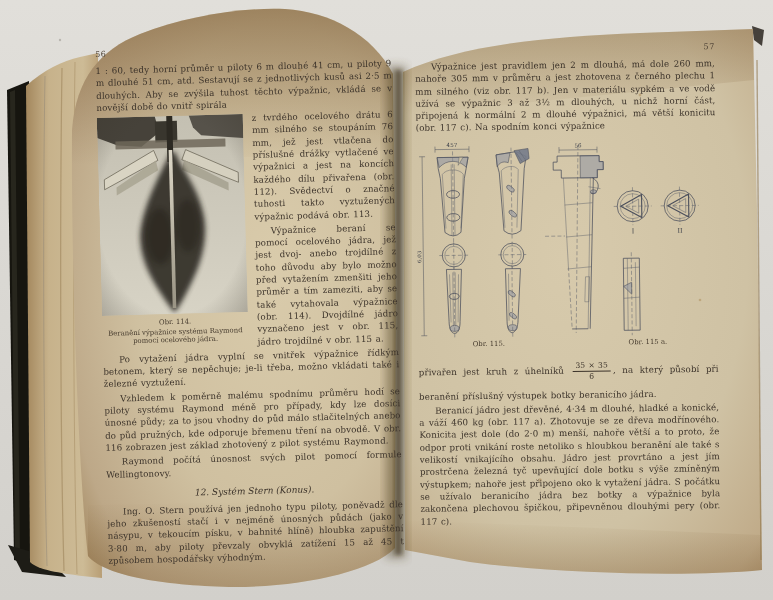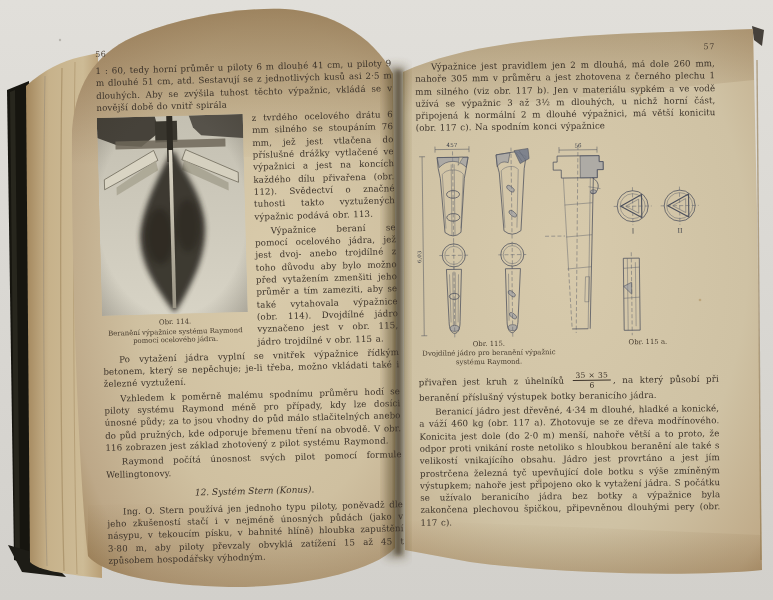"Dvojdílné jádro pro beranění výpažnic" span { html: <span>Dvojdílné jádro pro beranění výpažnic systému Raymond.</span> -> none }
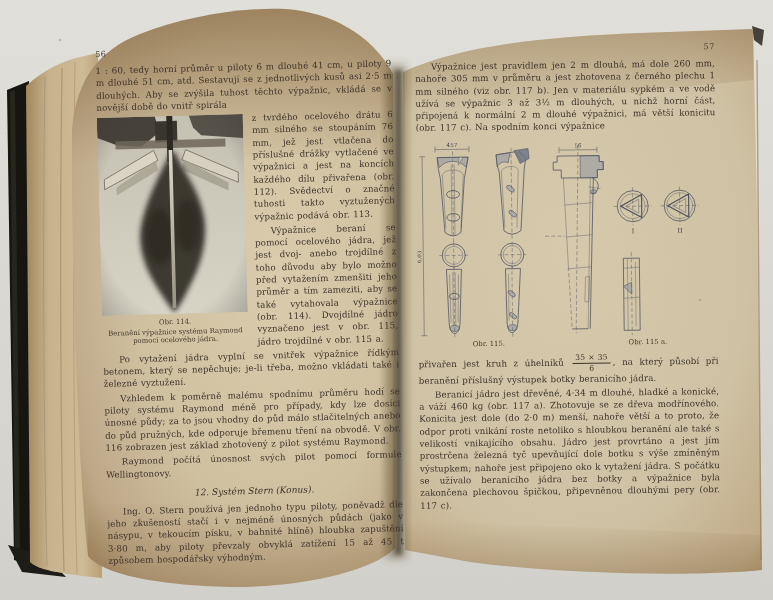"35 × 35" .frac { margin: 0 2px -> 8px 2px }
